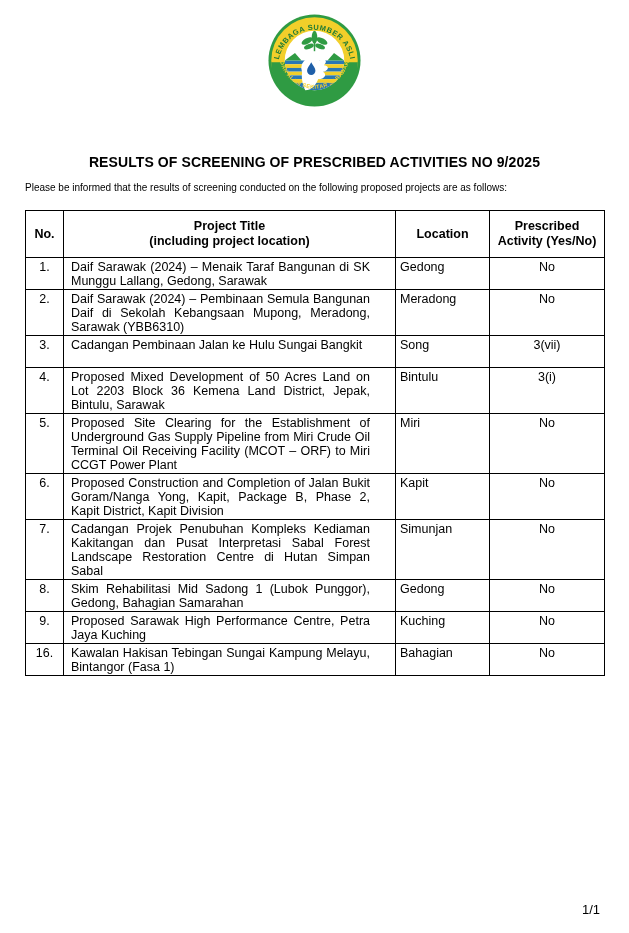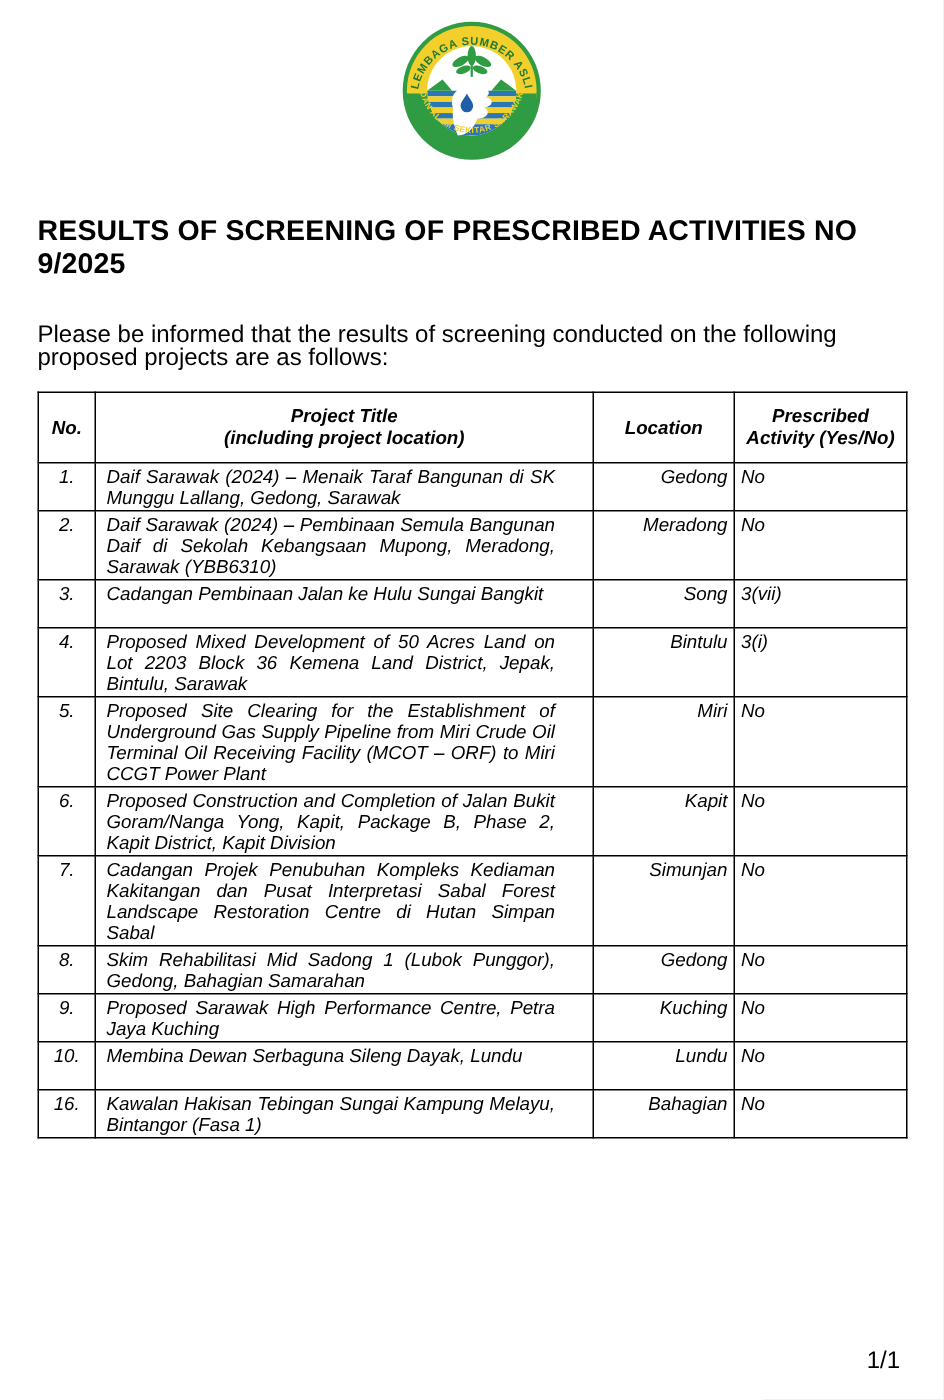"RESULTS OF SCREENING OF PRESCRIBED" .doc-title { font-size: 19px -> 14px; margin: 37px 0 0 0 -> 47px 0 0 0; text-align: none -> center }
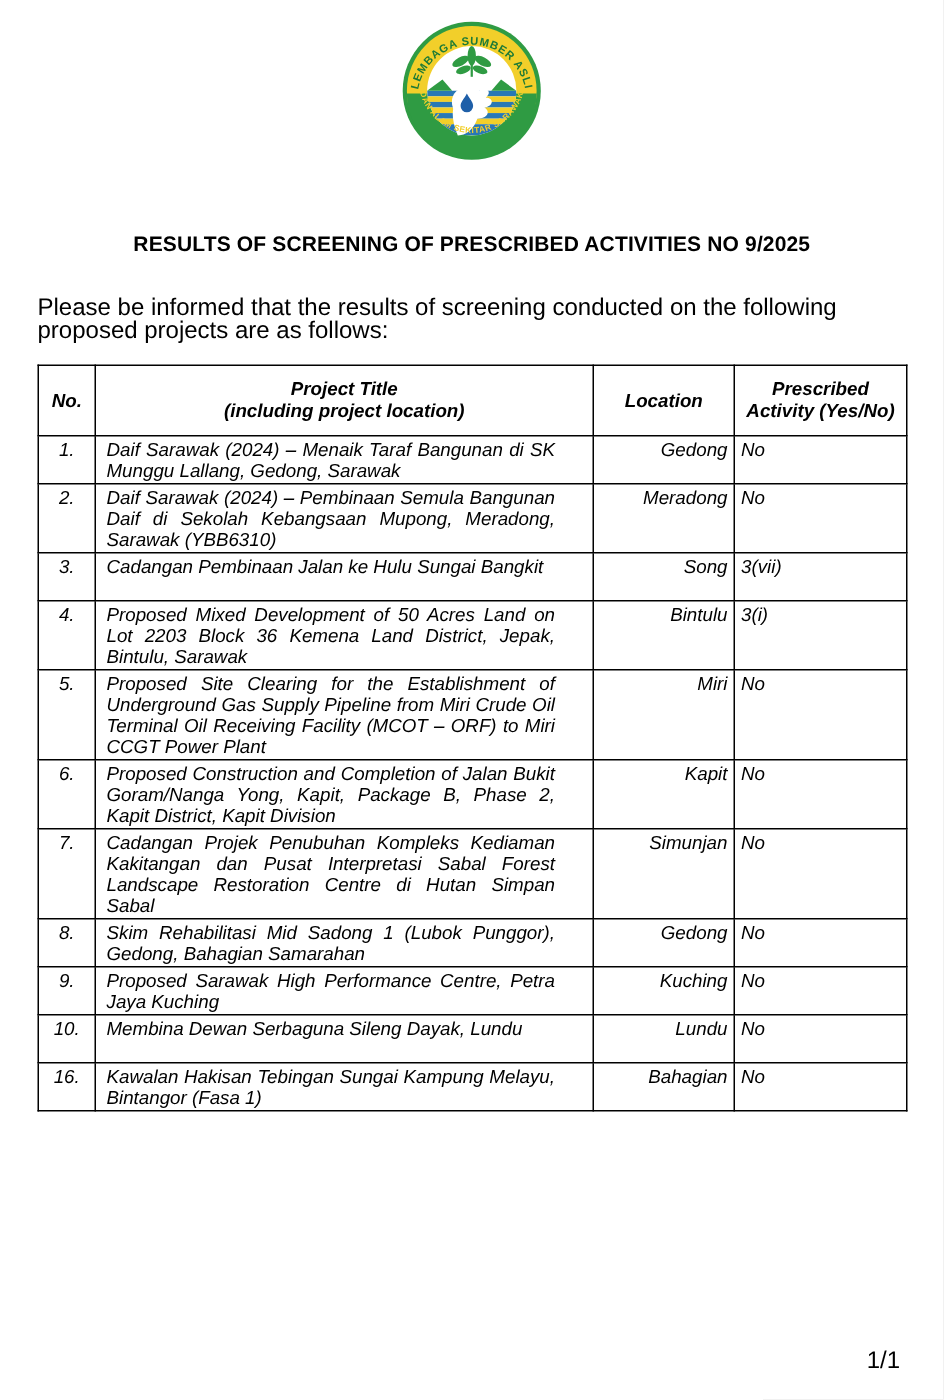"Please be informed that the" .intro { font-size: 16px -> 10px; margin: 28px 0 0 0 -> 10px 0 0 0 }
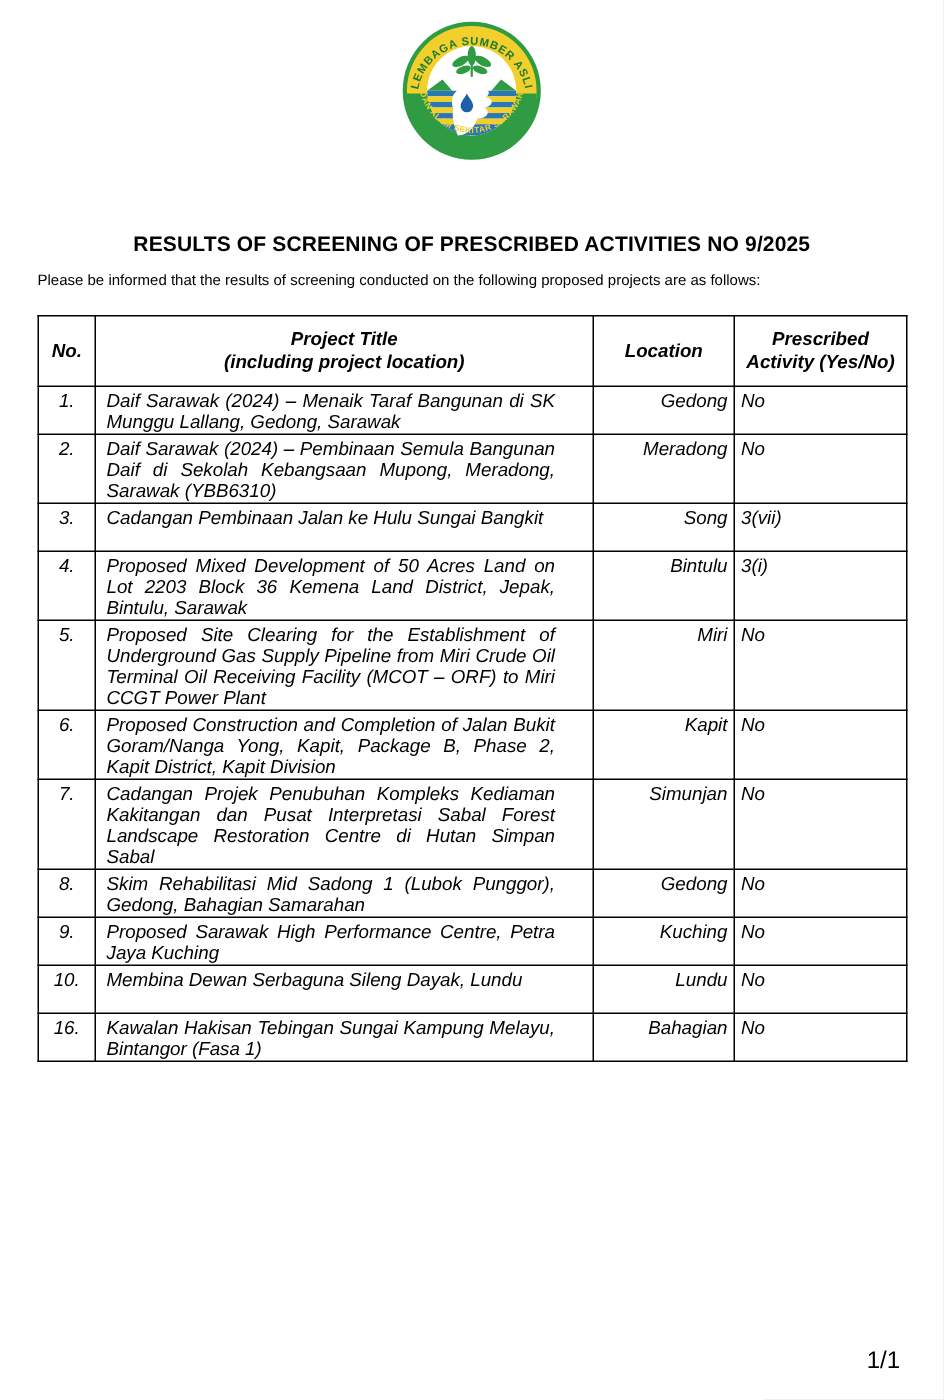"No." table.results { font-style: italic -> none }
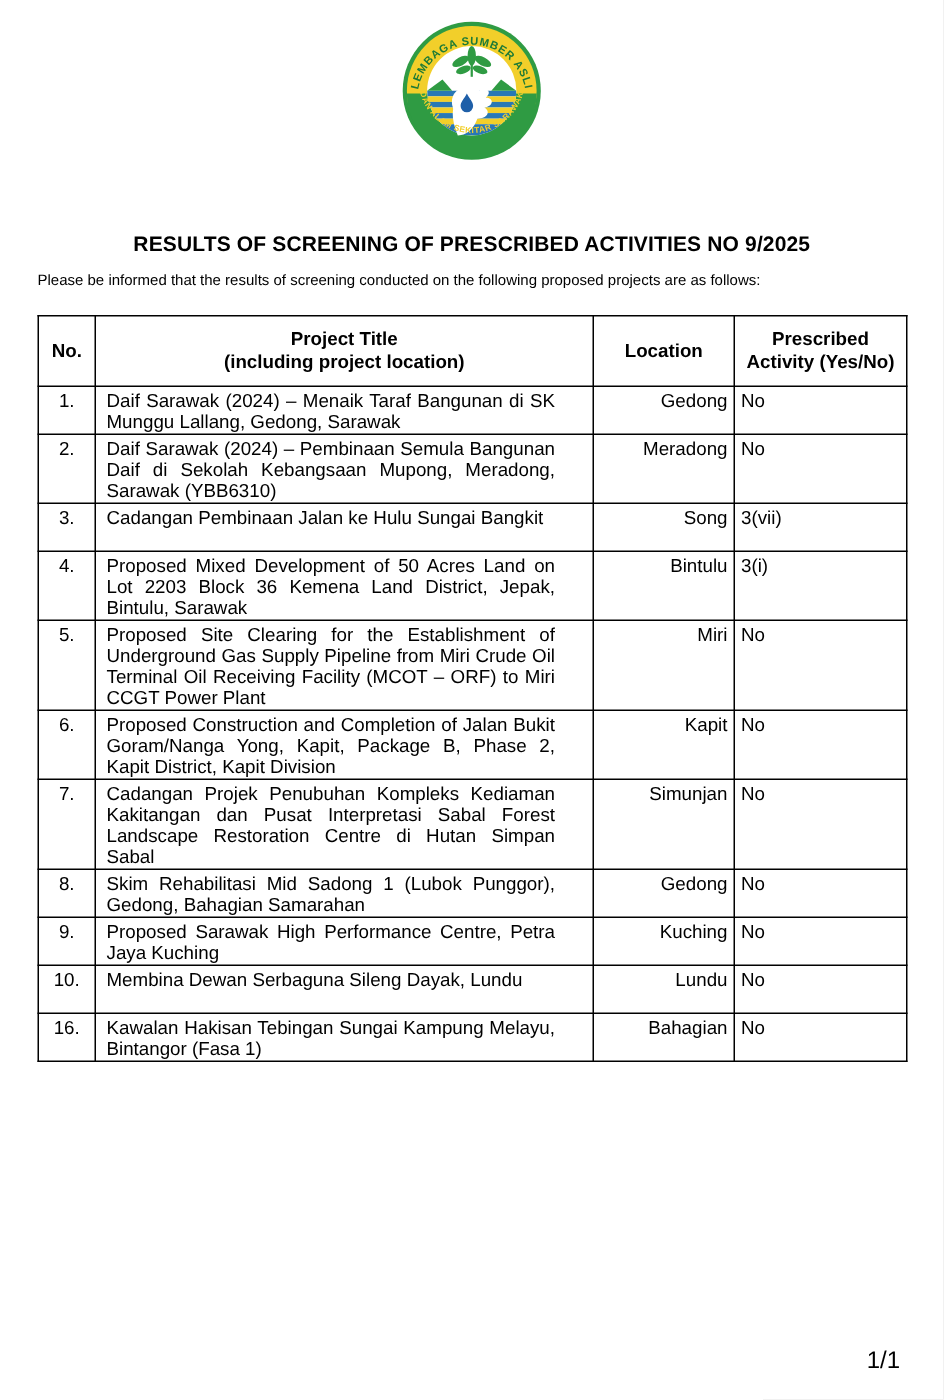"Gedong" td.c-loc { text-align: right -> left }
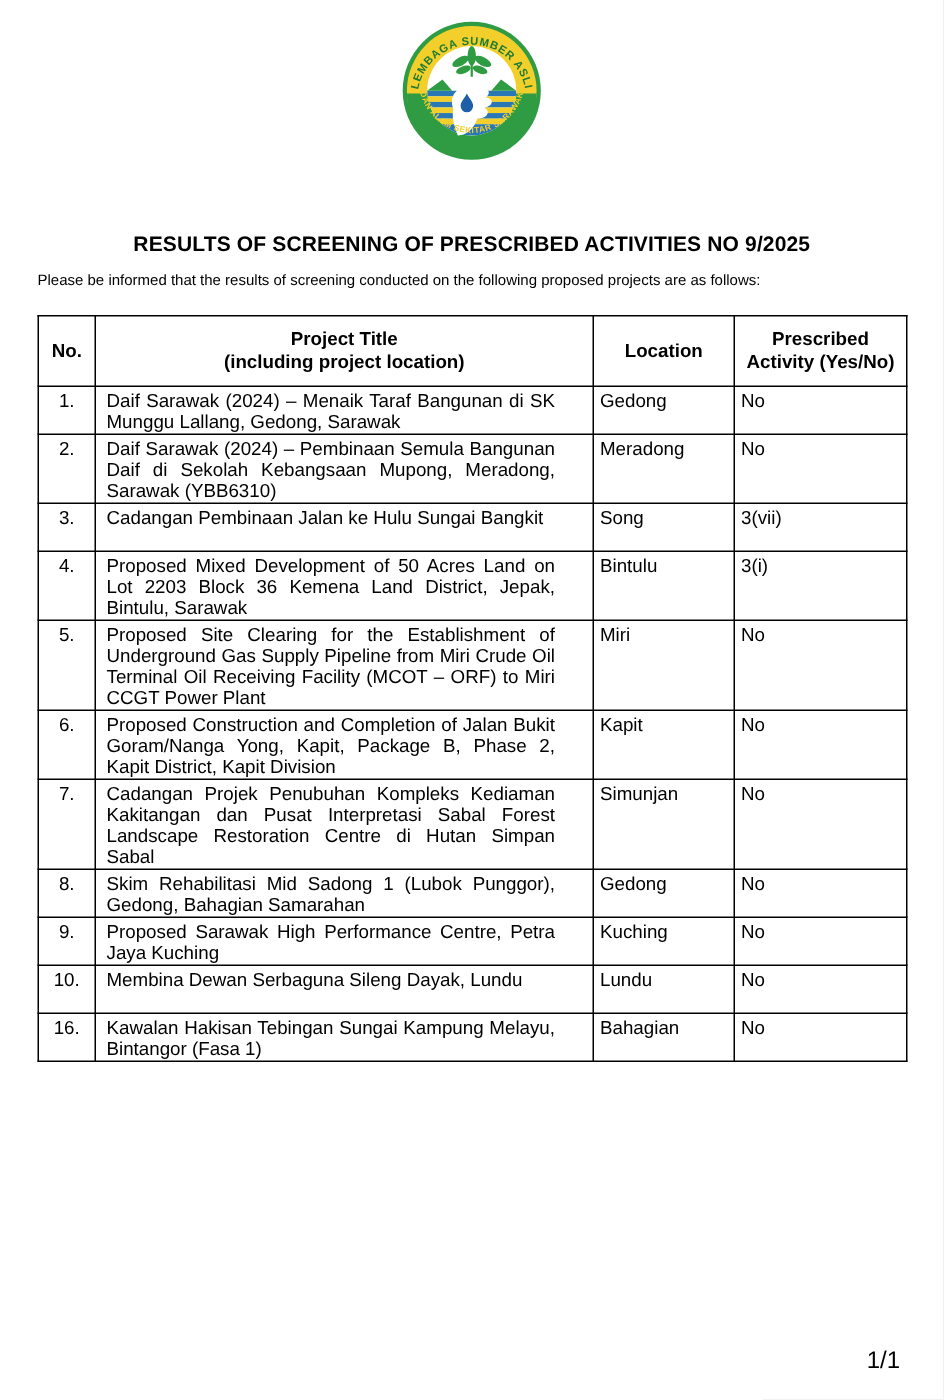"No" td.c-act { text-align: none -> center }
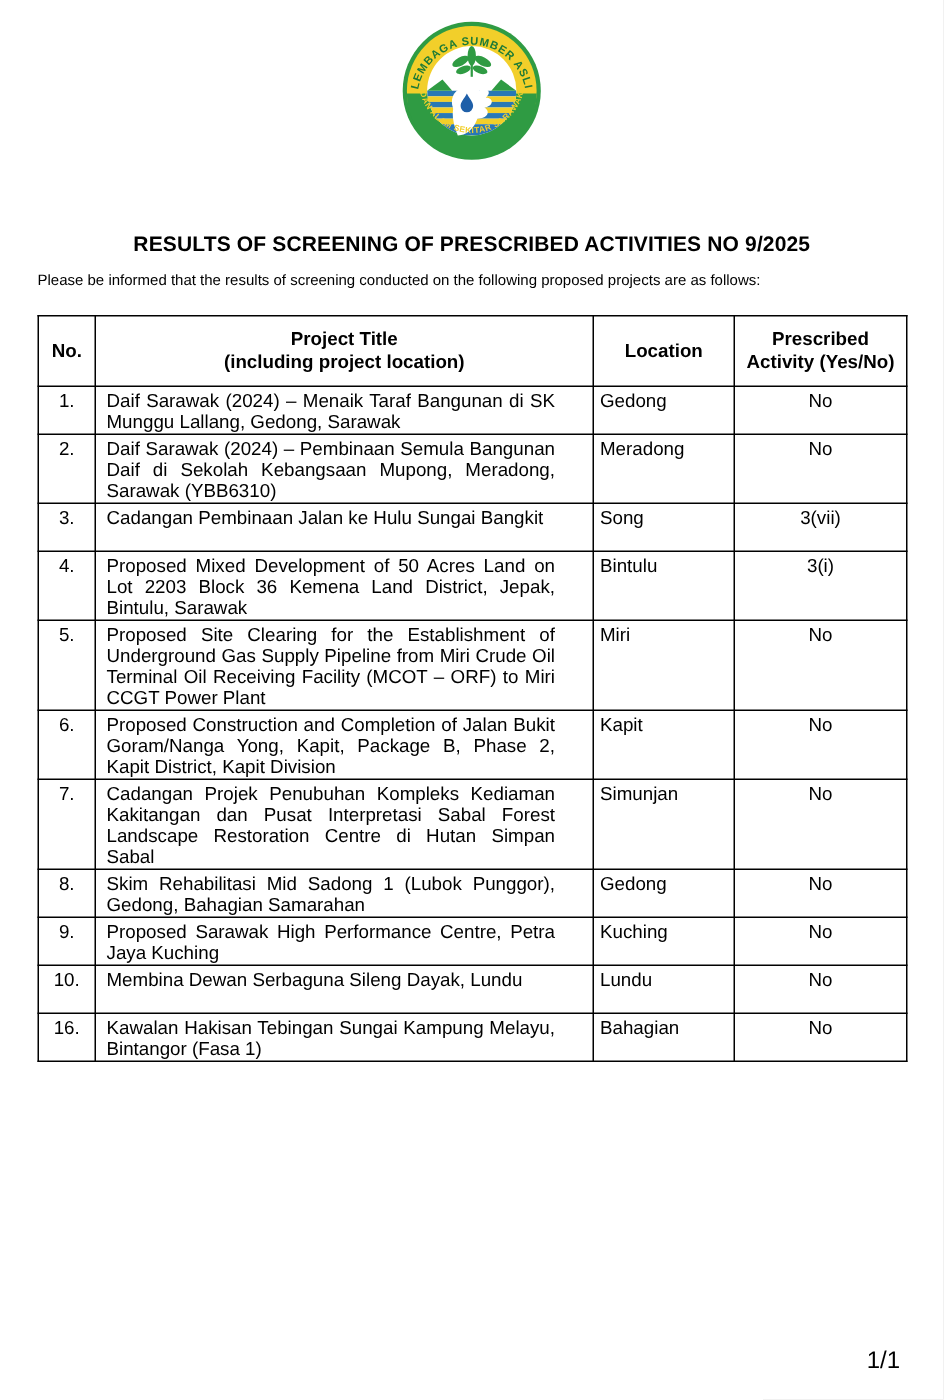"10." tr { html: <tr> <td>10.</td> <td> <div>Membina Dewan Serbaguna Sileng Dayak, Lundu</div> </td> <td>Lundu</td> <td>No</td> </tr> -> none }
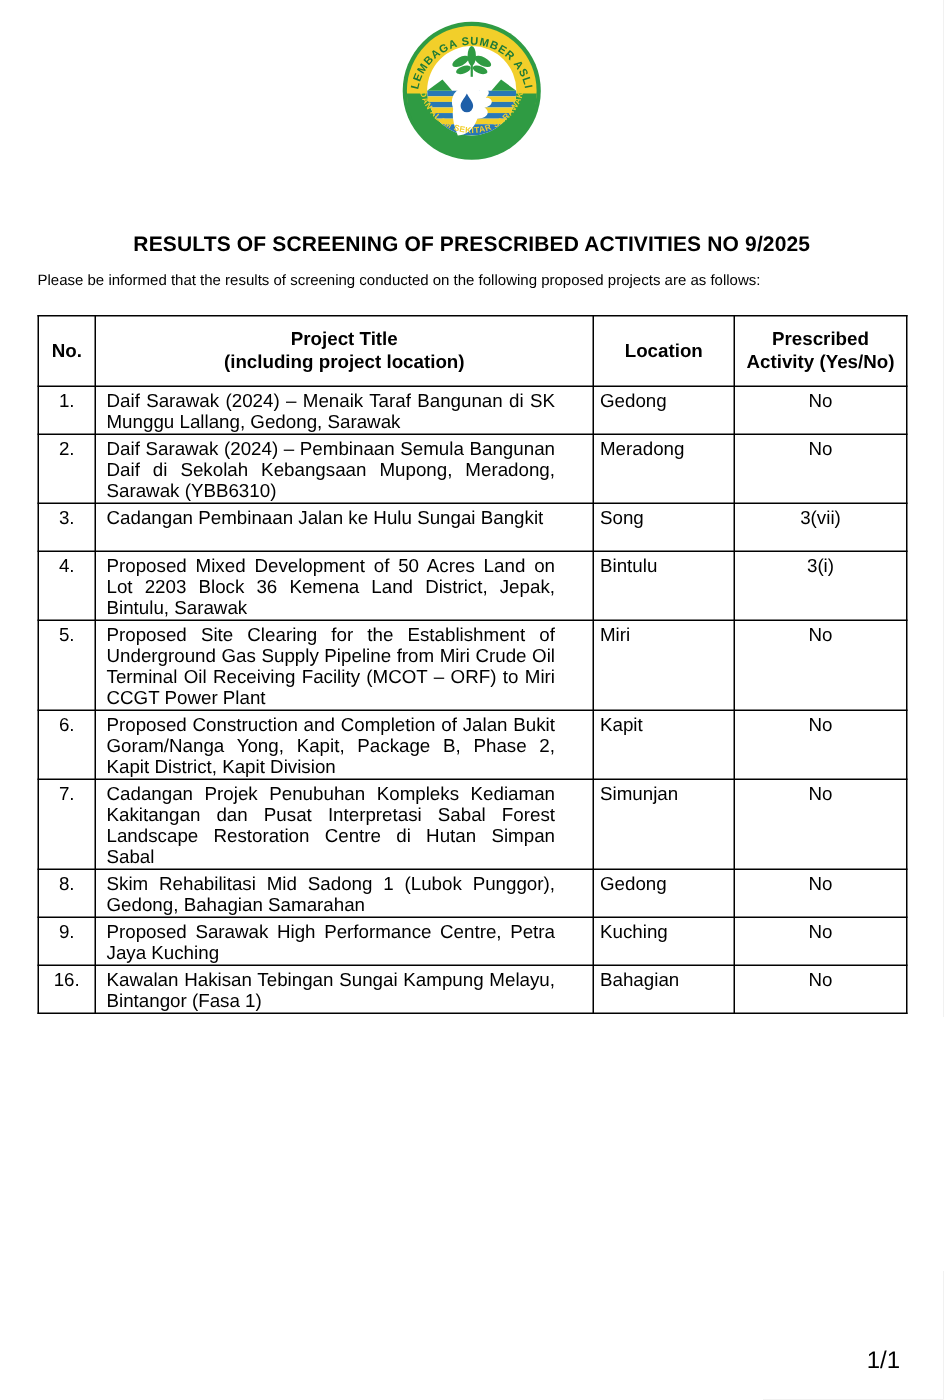"1/1" .page-number { font-size: 16px -> 13px }
